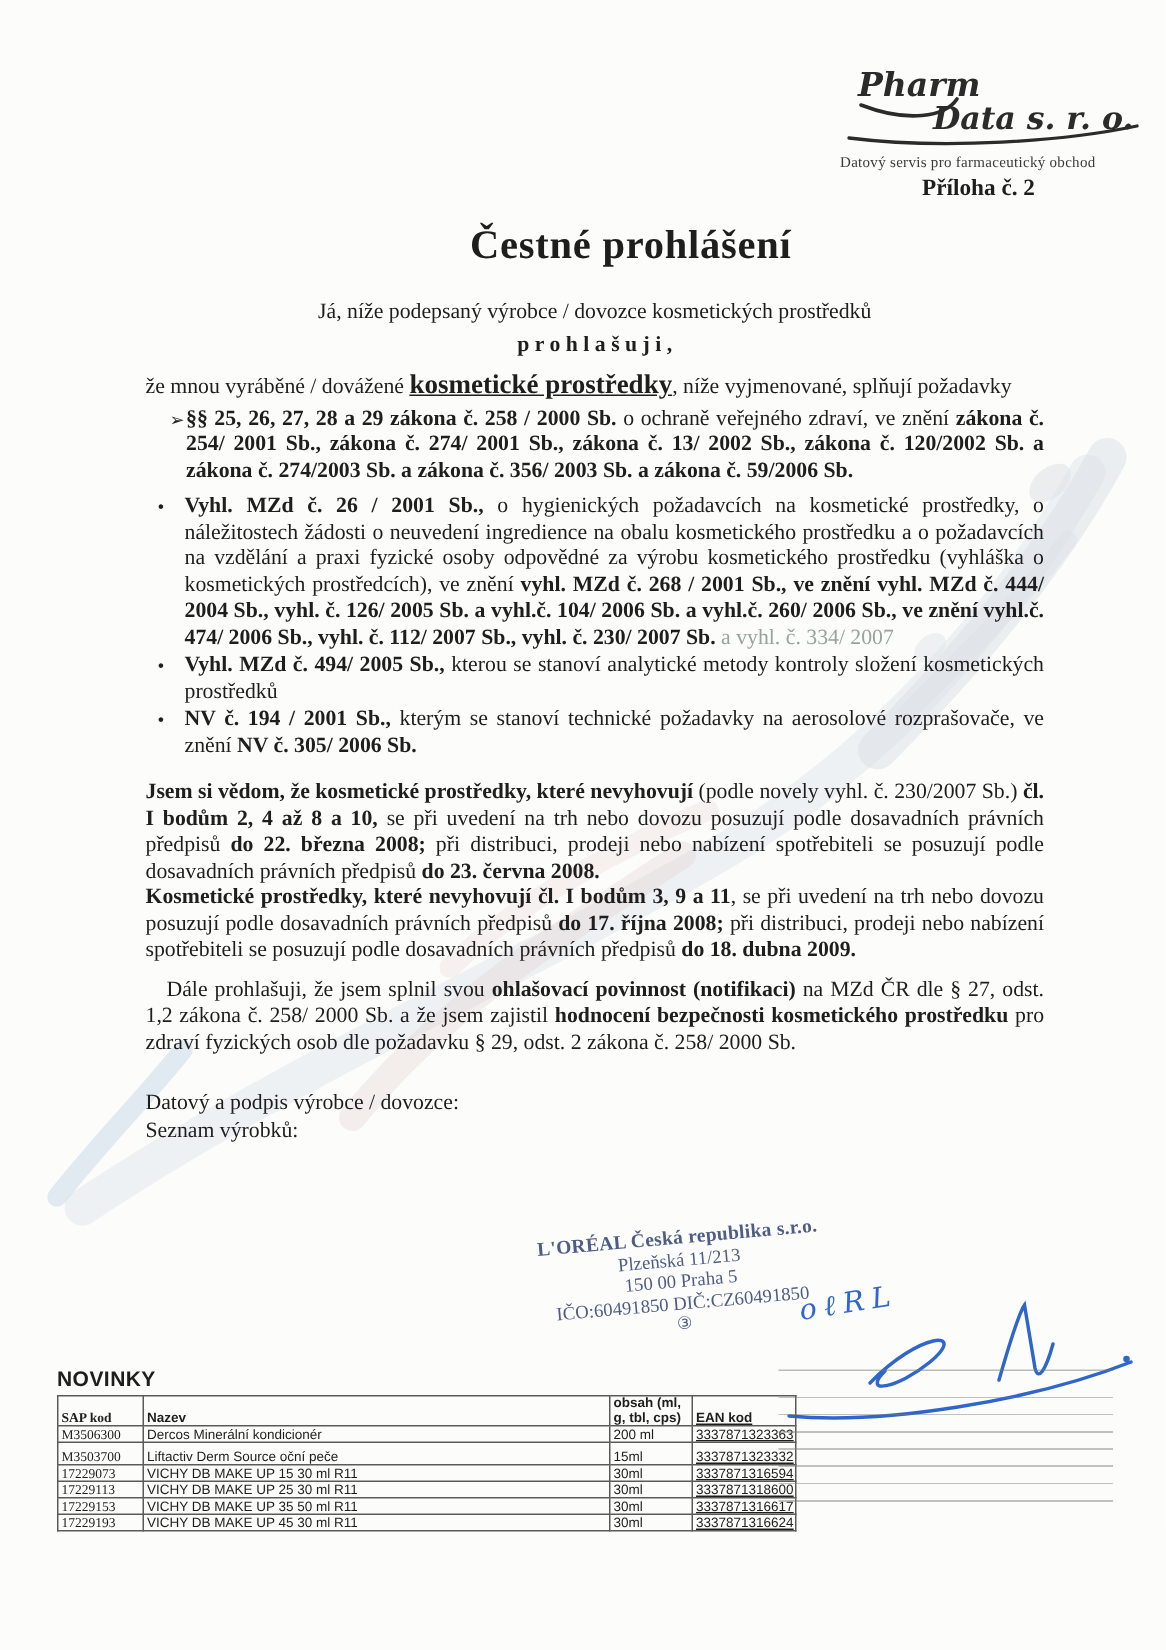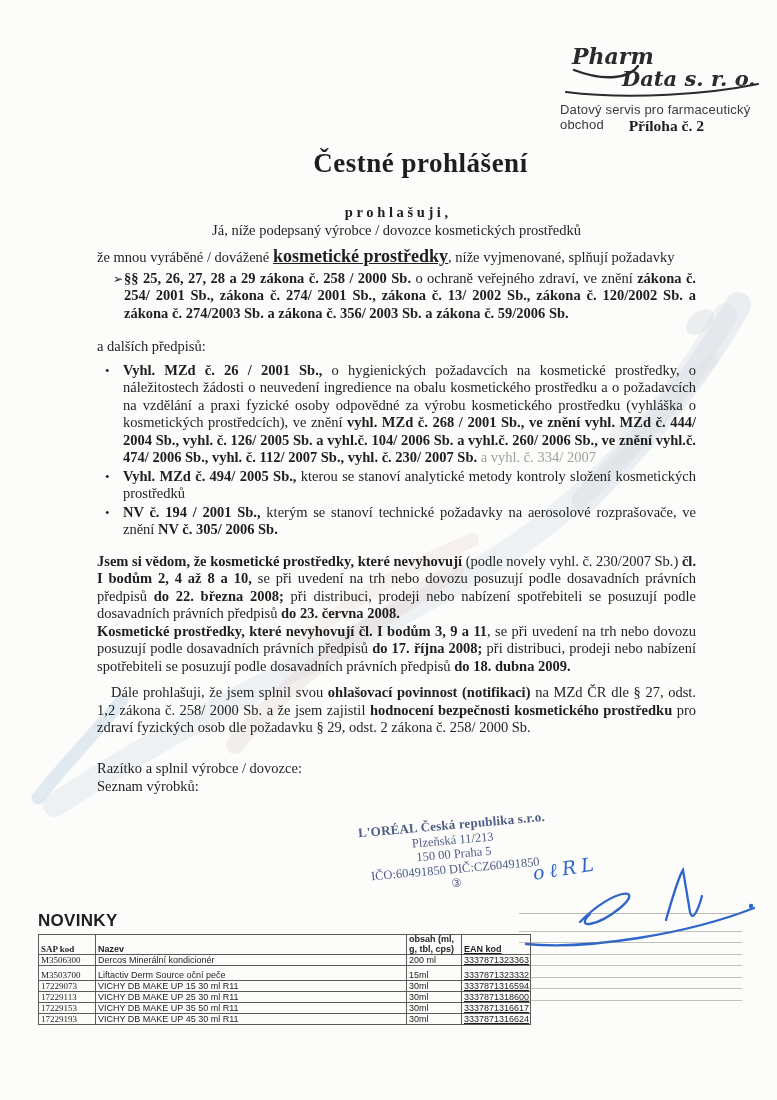"Datový servis pro farmaceutický obchod" .logo-tagline { font-family: Liberation Sans, sans-serif -> Liberation Serif, serif; font-size: 13px -> 10px }
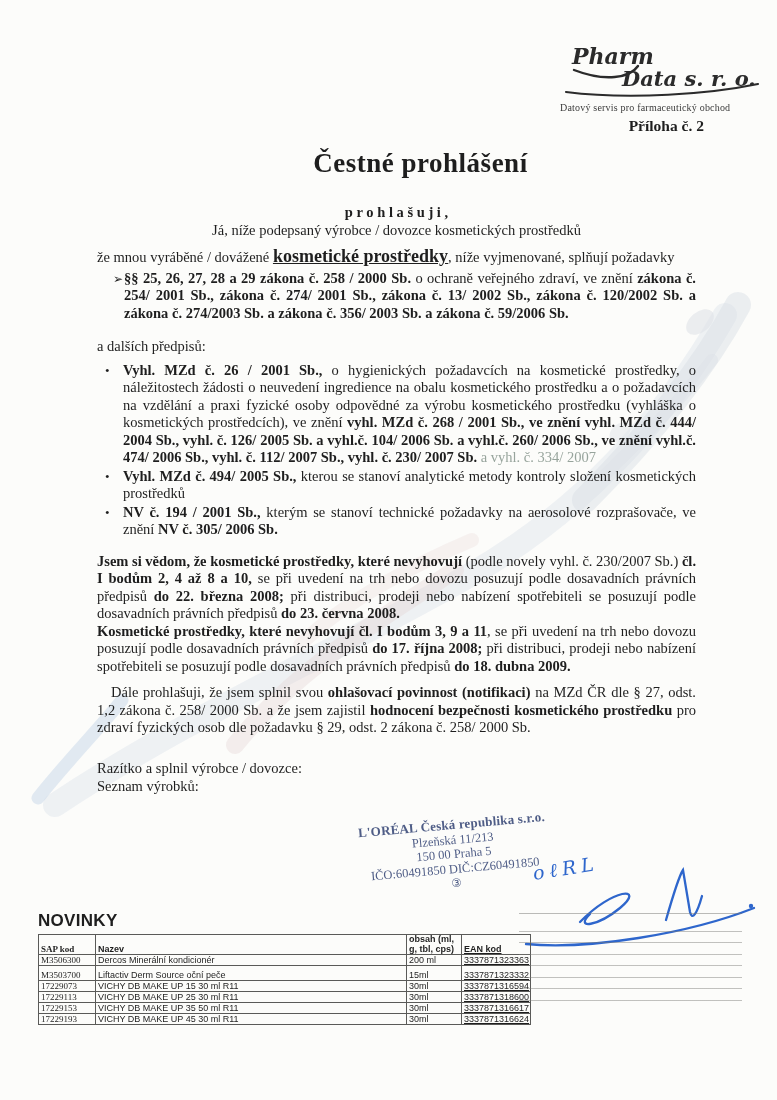"Příloha č. 2" .attach { right: 73px -> 87px }
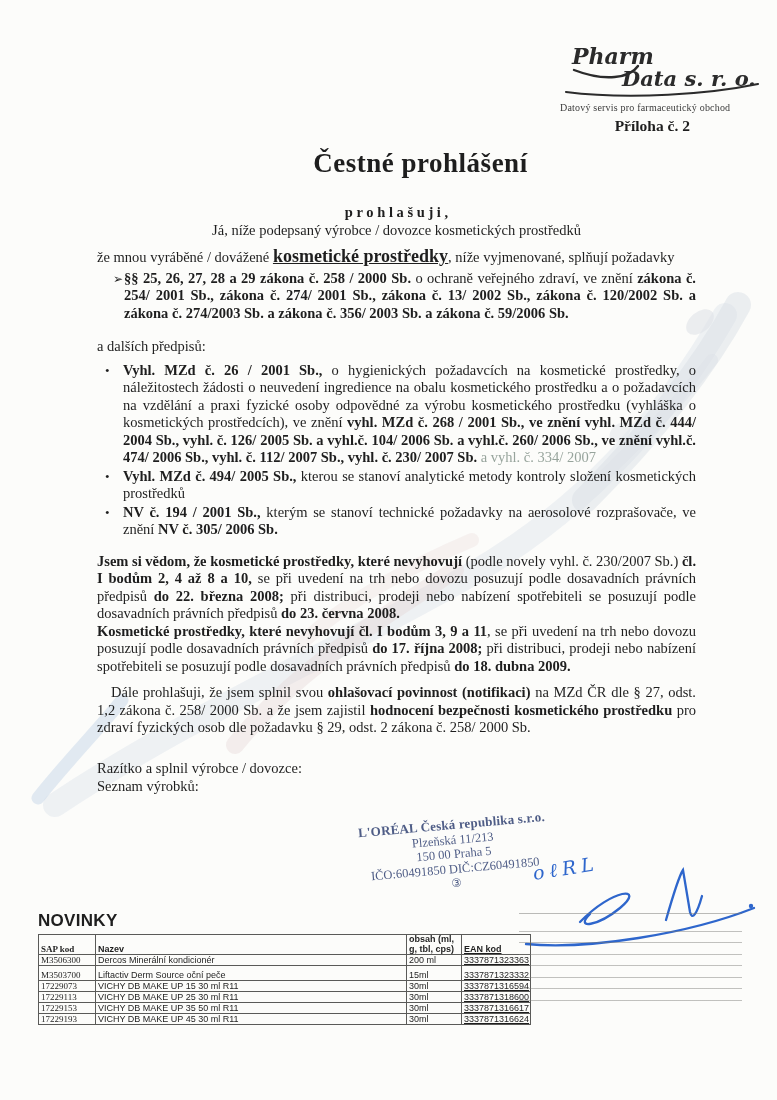"p r o h l" p.center { order: before "Já, níže podepsaný výrobce /" -> after "Já, níže podepsaný výrobce /" }
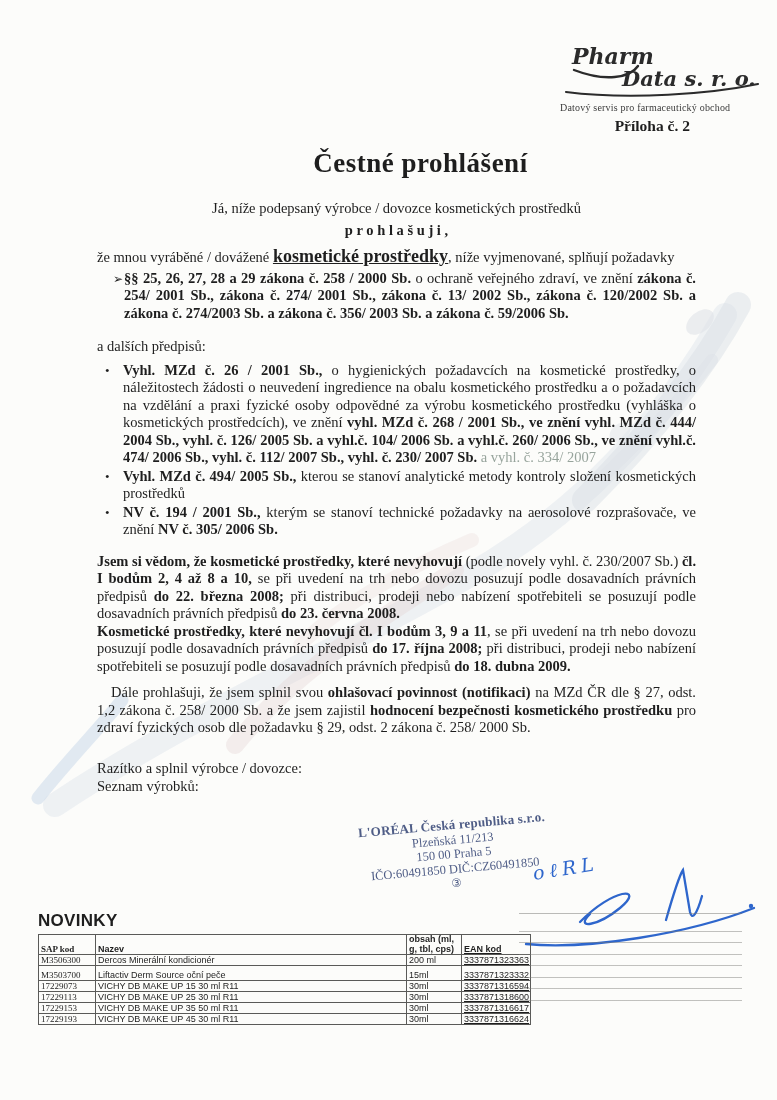"a dalších předpisů:" p.other-heading { html: <p>a dalších předpisů:</p> -> none }
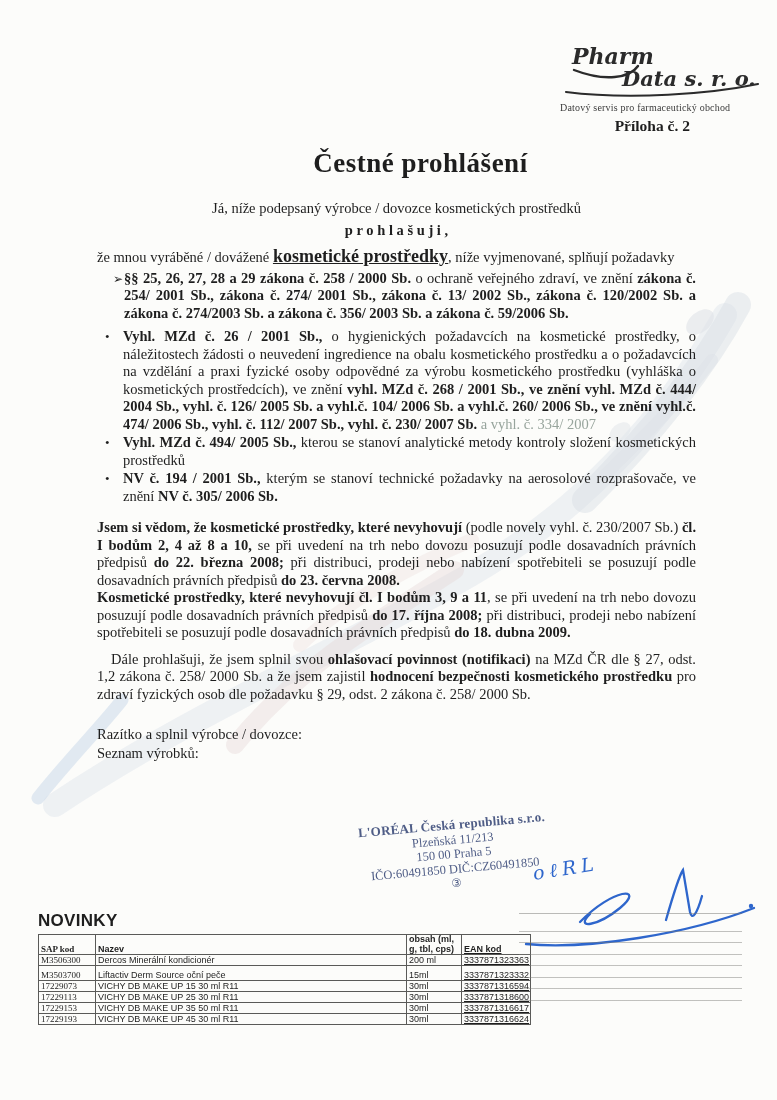"Razítko a splnil výrobce /" p.stamp-caption { text: Razítko a splnil -> Datový a podpis }
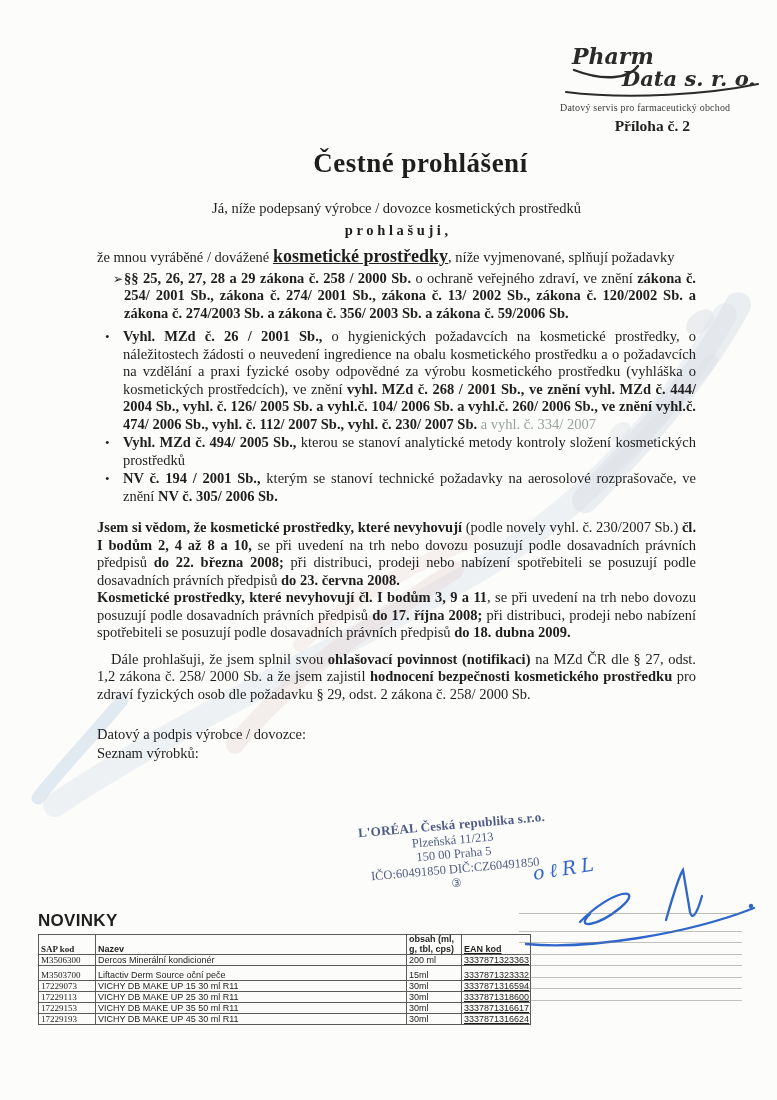"NOVINKY" .table-title { font-size: 17px -> 14px }
